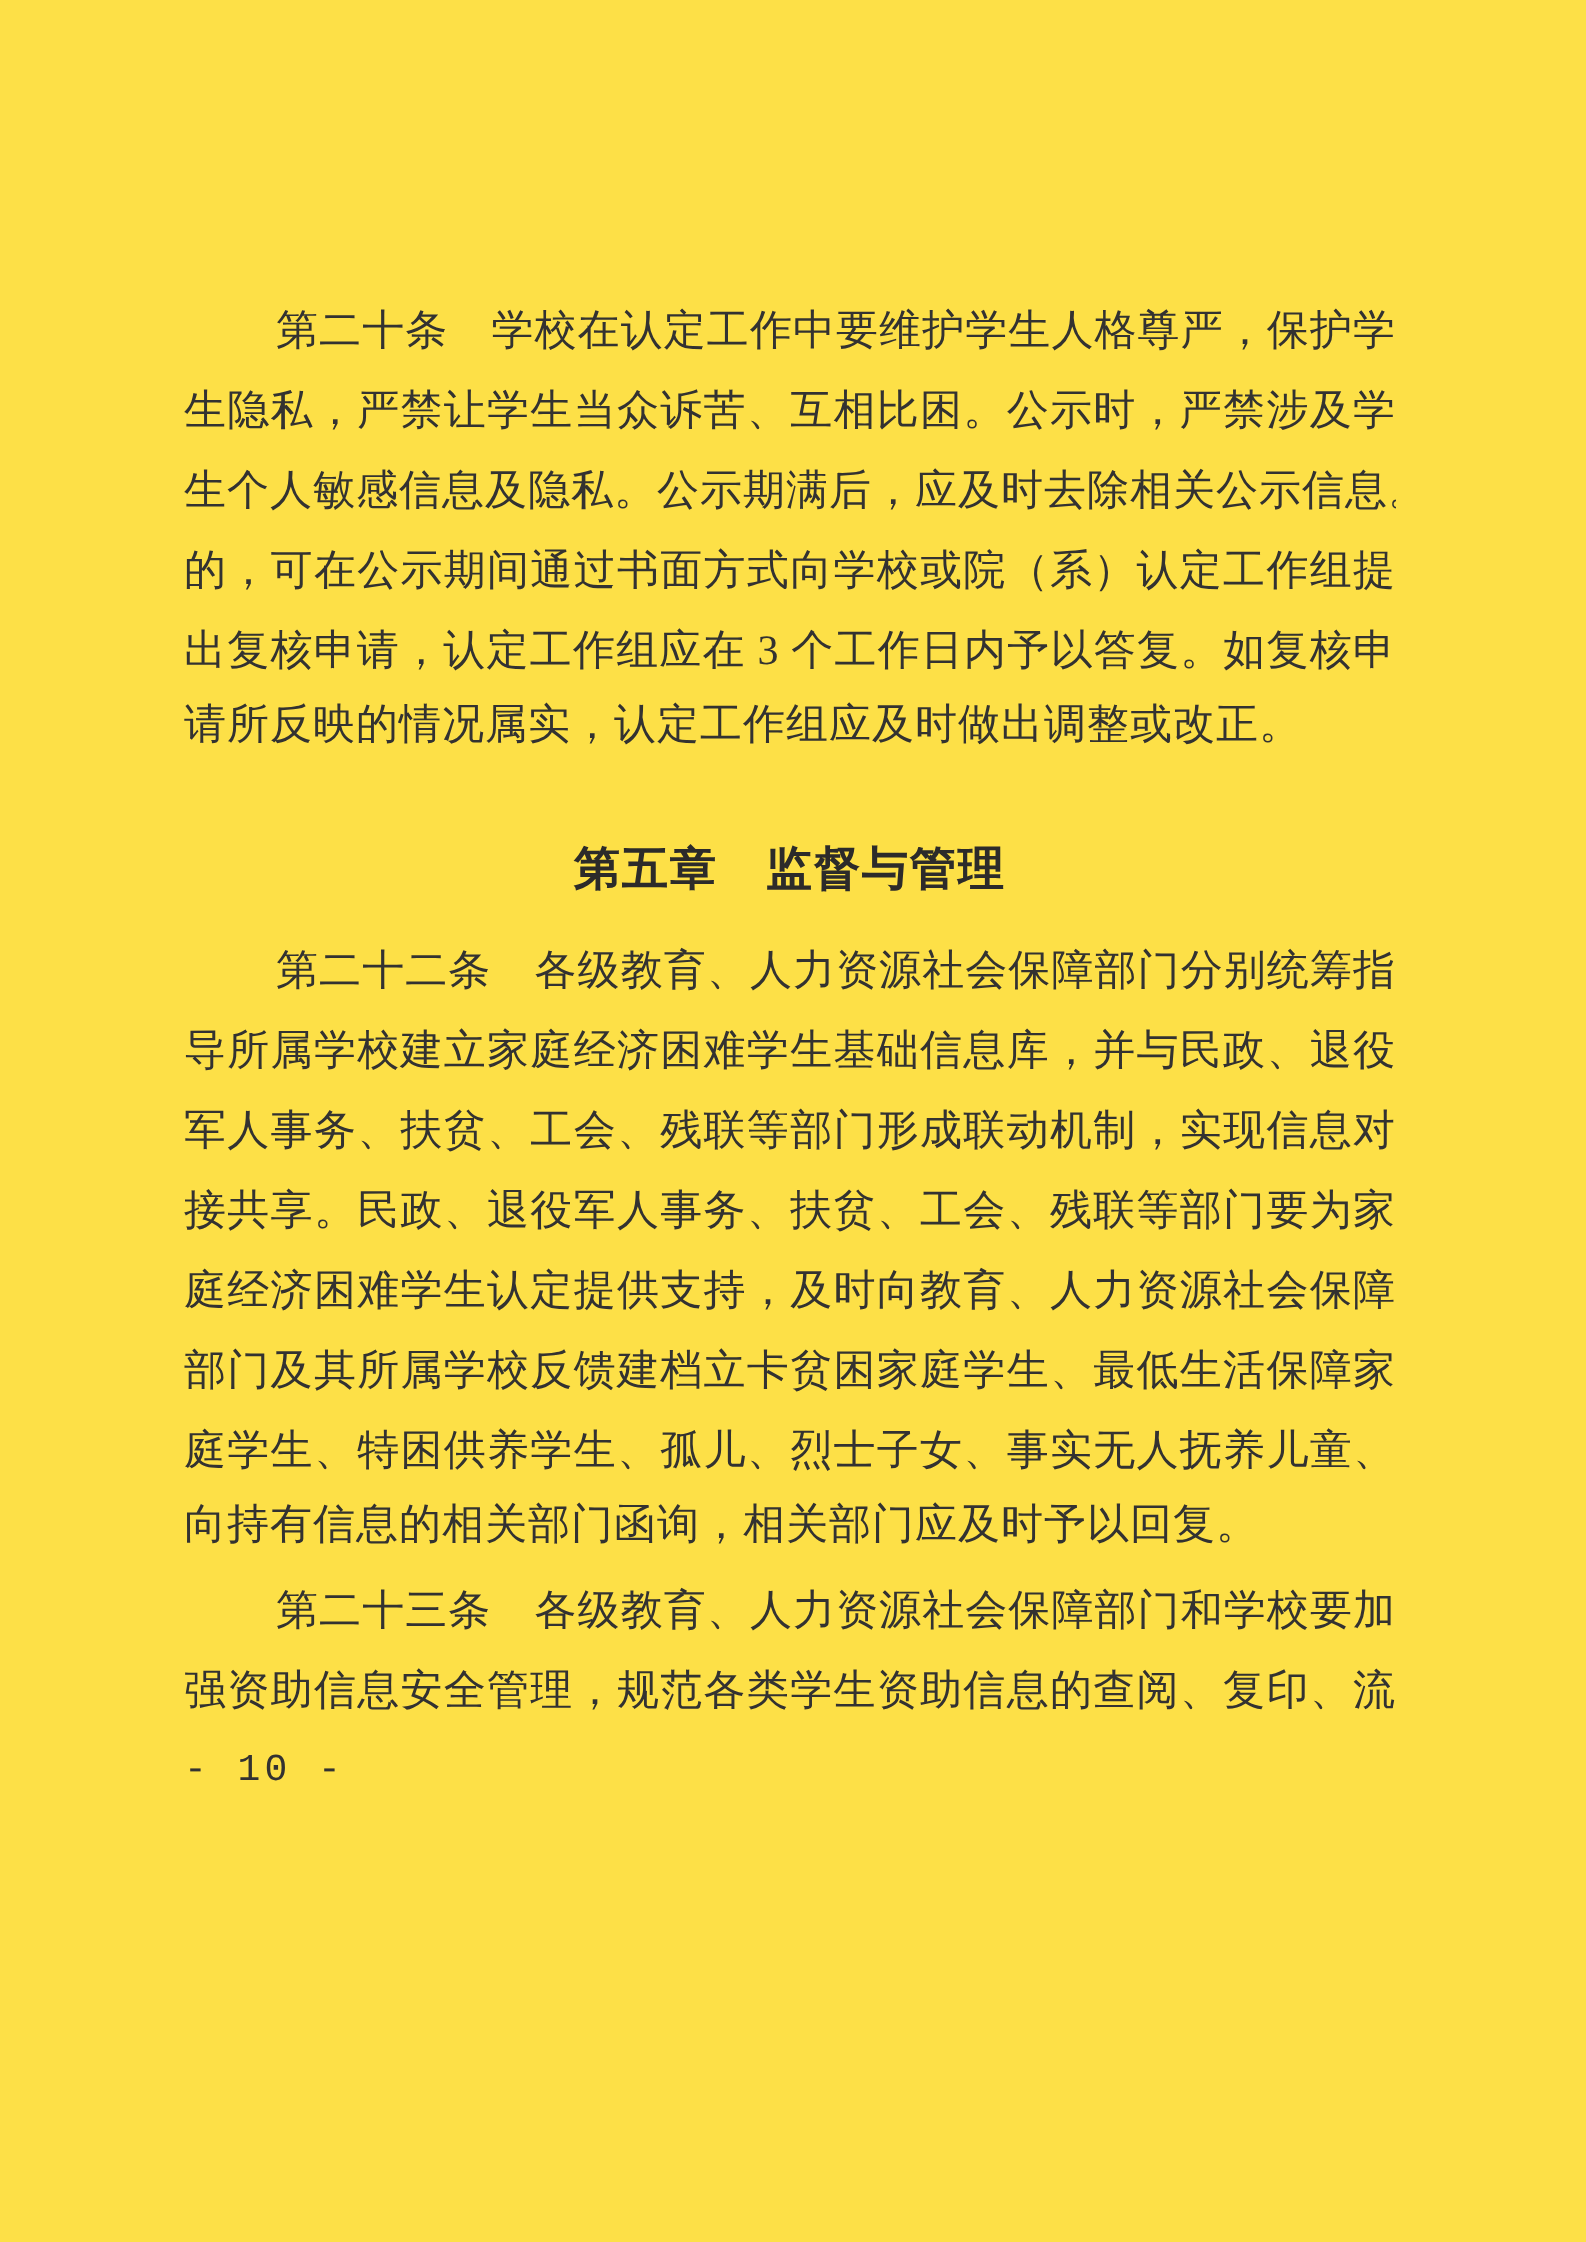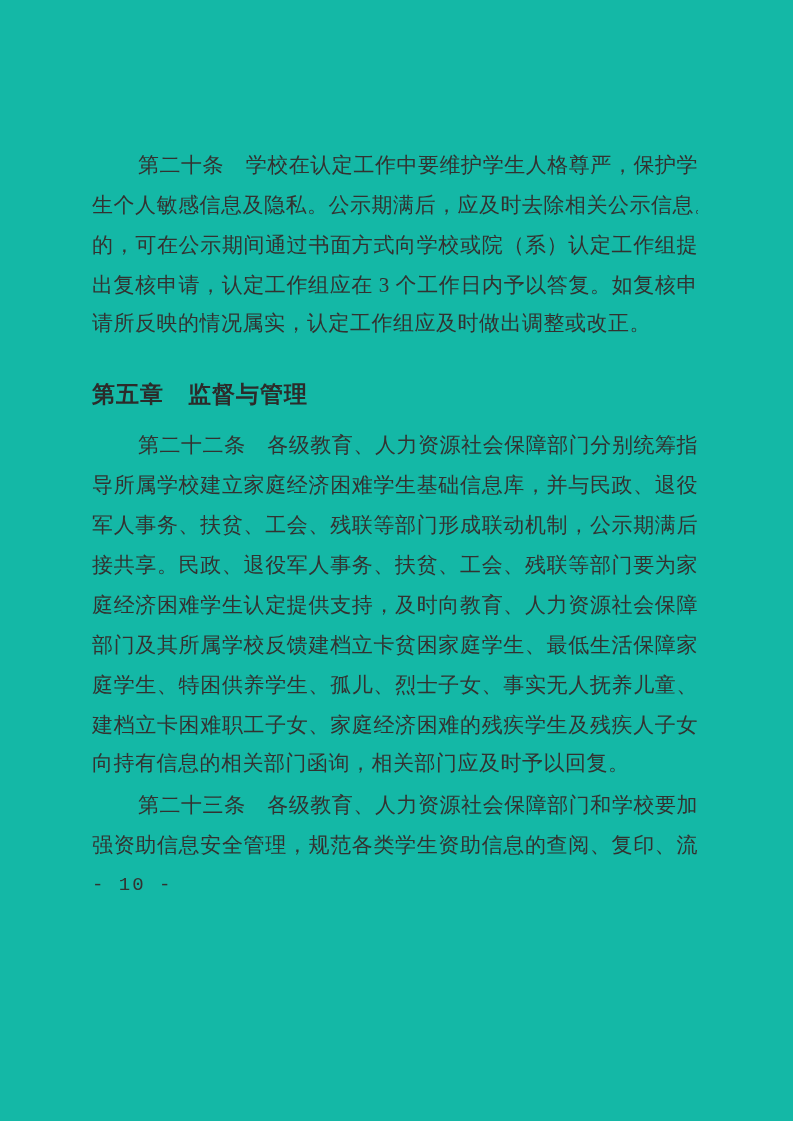"第二十条 学校在认定工作中要维护学生人格尊严，保护学" .page { background: #14b8a6 -> #fde047 }
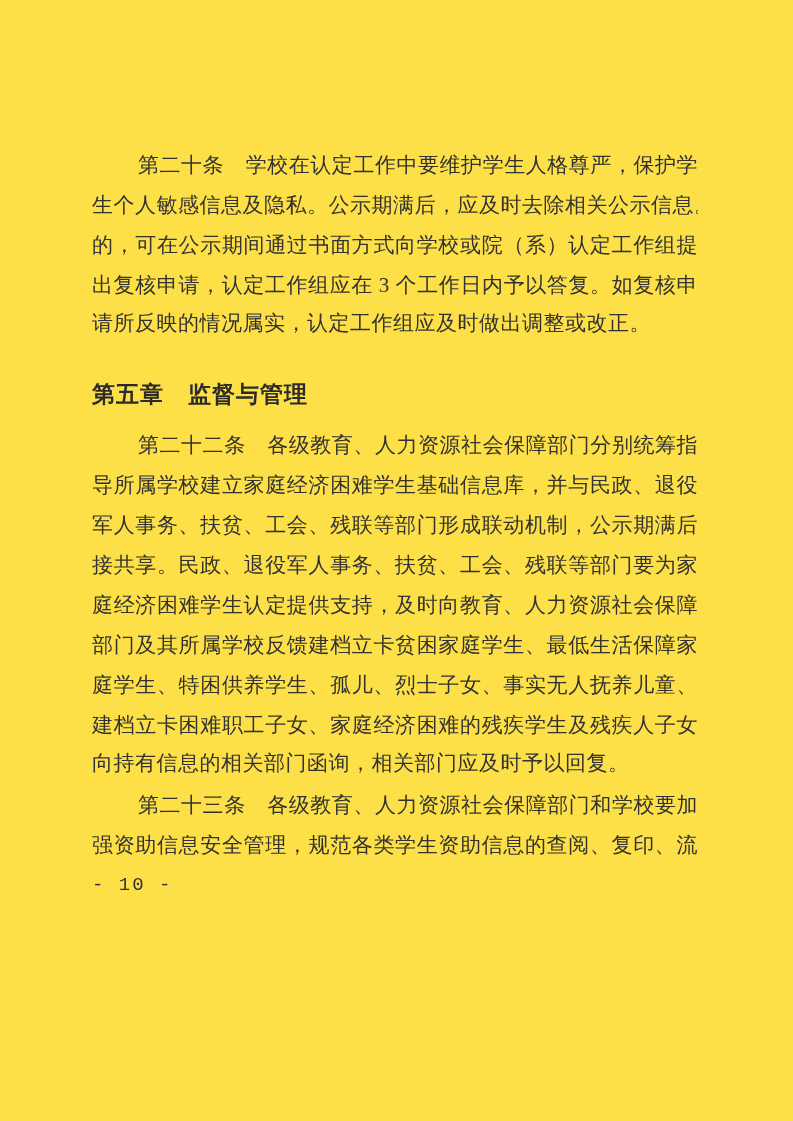"生隐私，严禁让学生当众诉苦、互相比困。公示时，严禁涉及学" div.line { html: none -> <div>生隐私，严禁让学生当众诉苦、互相比困。公示时，严禁涉及学</div> }
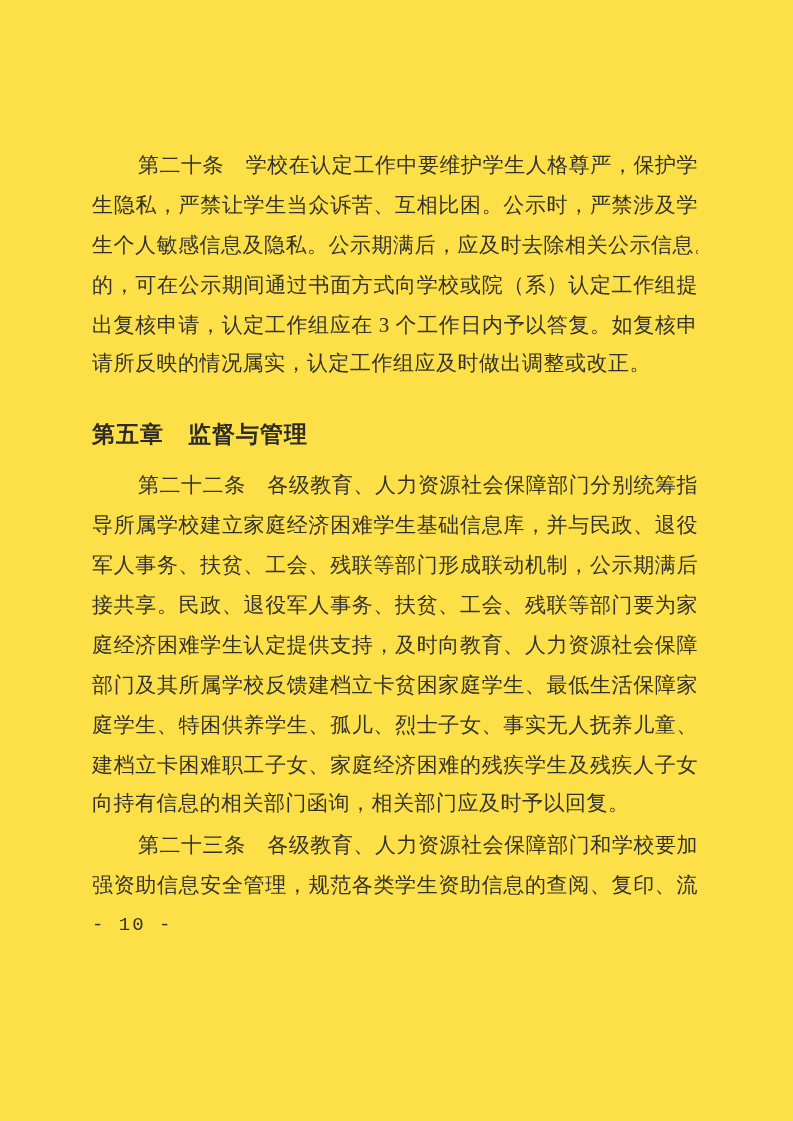"第五章 监督与管理" .heading { text-align: none -> center }
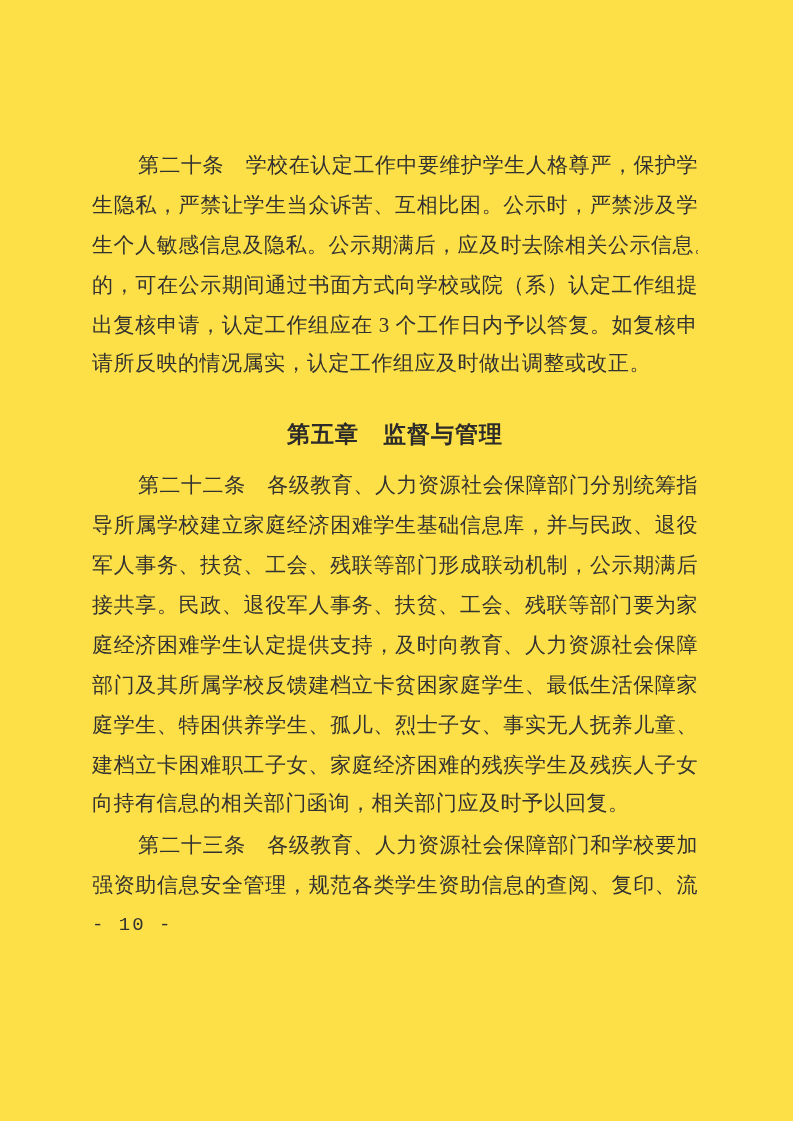"军人事务、扶贫、工会、残联等部门形成联动机制，公示期满后" div.line { text: 公示期满后 -> 实现信息对 }
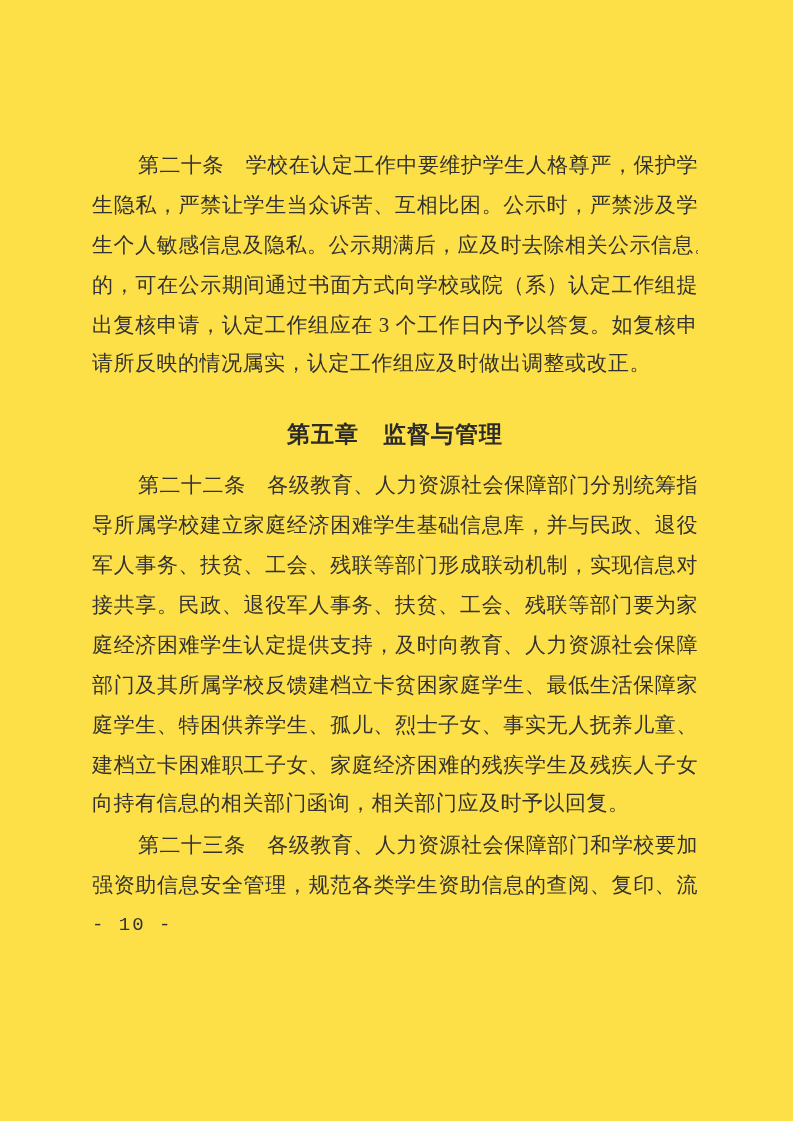"建档立卡困难职工子女、家庭经济困难的残疾学生及残疾人子女" div.line { html: <div>建档立卡困难职工子女、家庭经济困难的残疾学生及残疾人子女</div> -> none }
